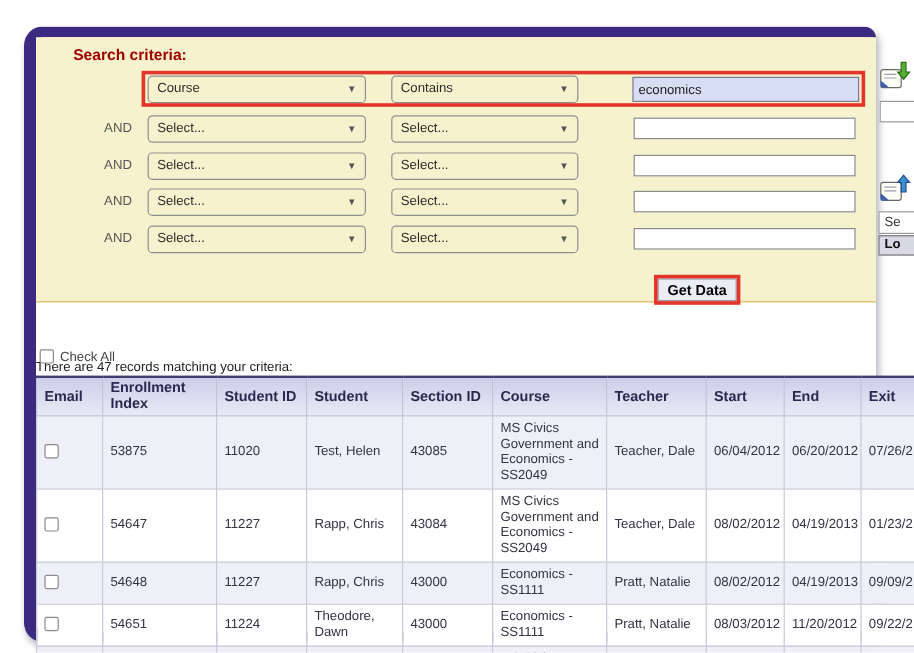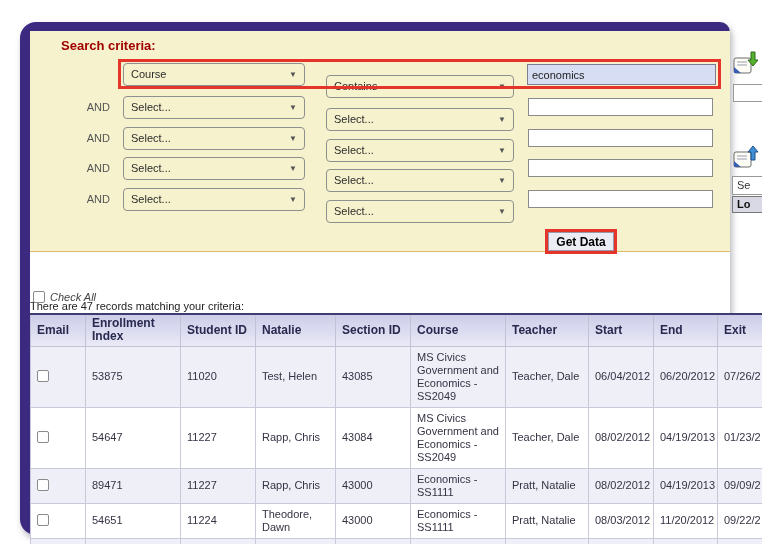"Contains" .c2 { margin-top: 12px -> none; width: 188px -> 156px }
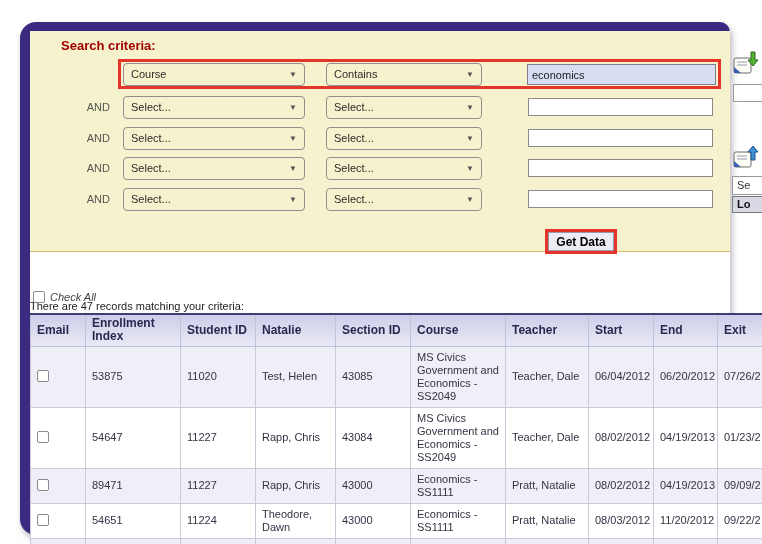"Check All" .checkall { font-style: italic -> none }
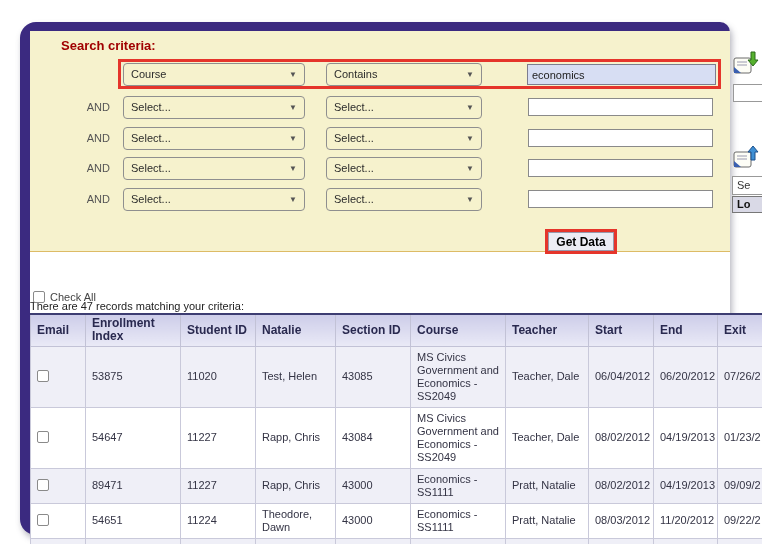"Natalie" th { text: Natalie -> Student }
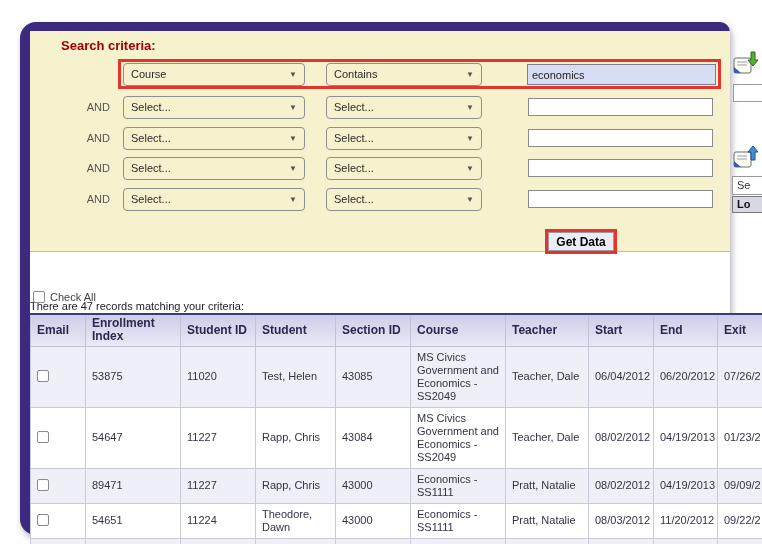"89471" td { text: 89471 -> 54648 }
